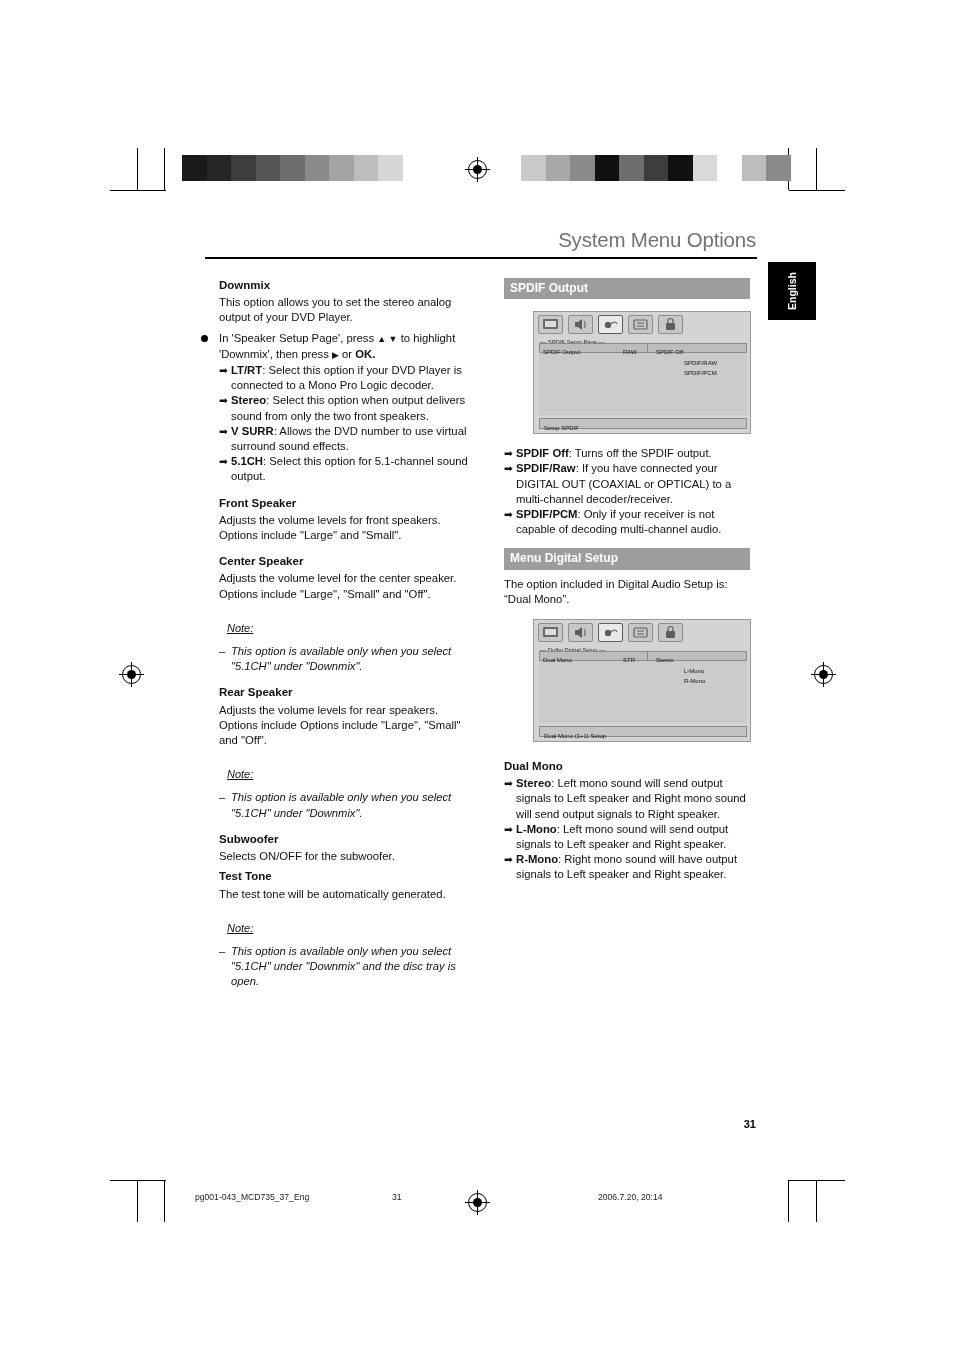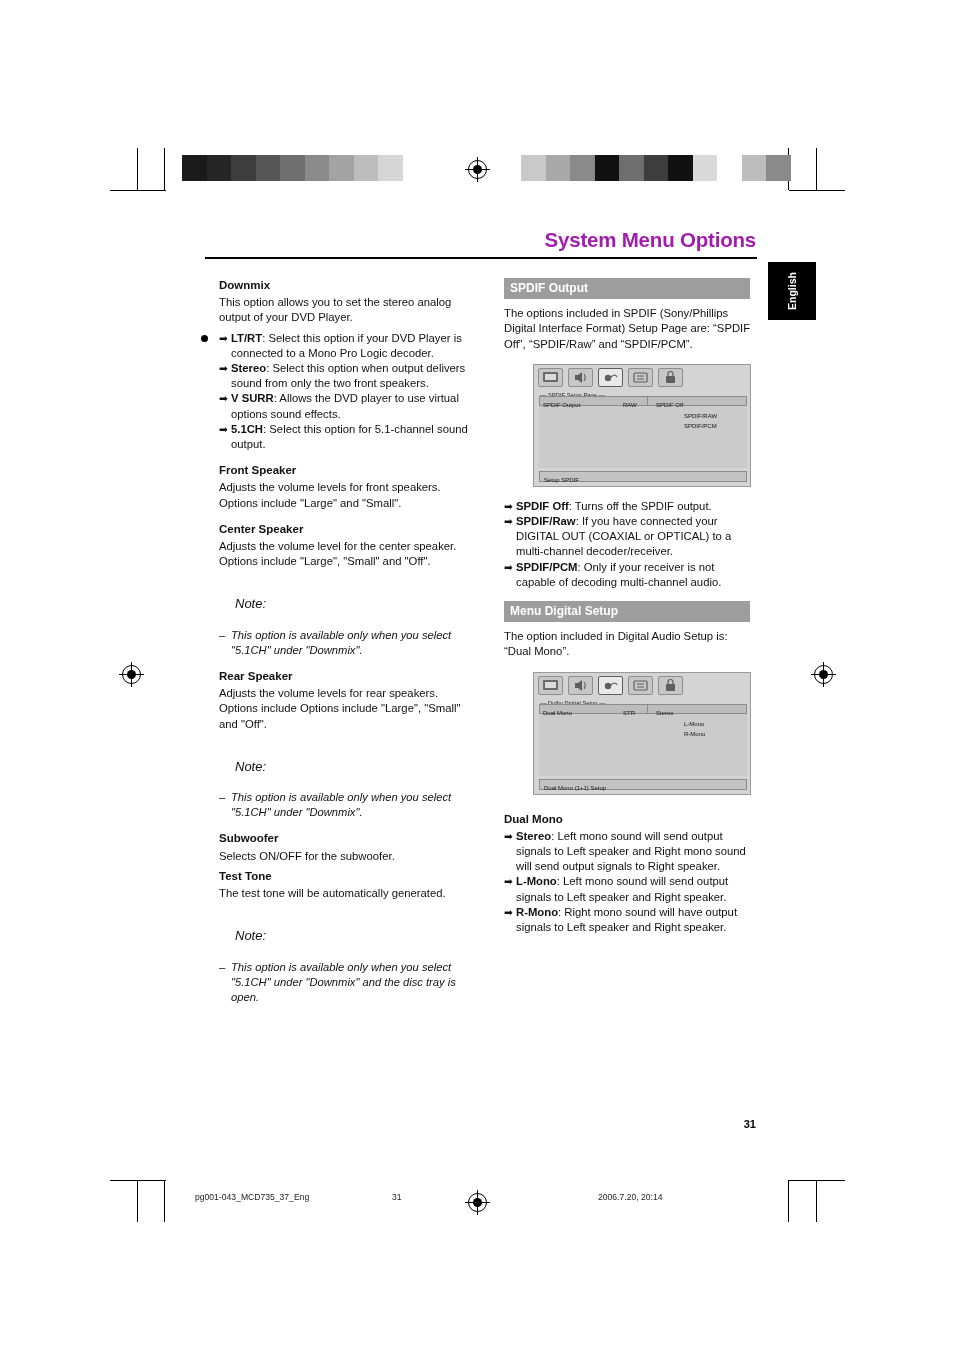"System Menu Options" .page-title { color: #a21caf -> #737373; font-weight: bold -> normal }
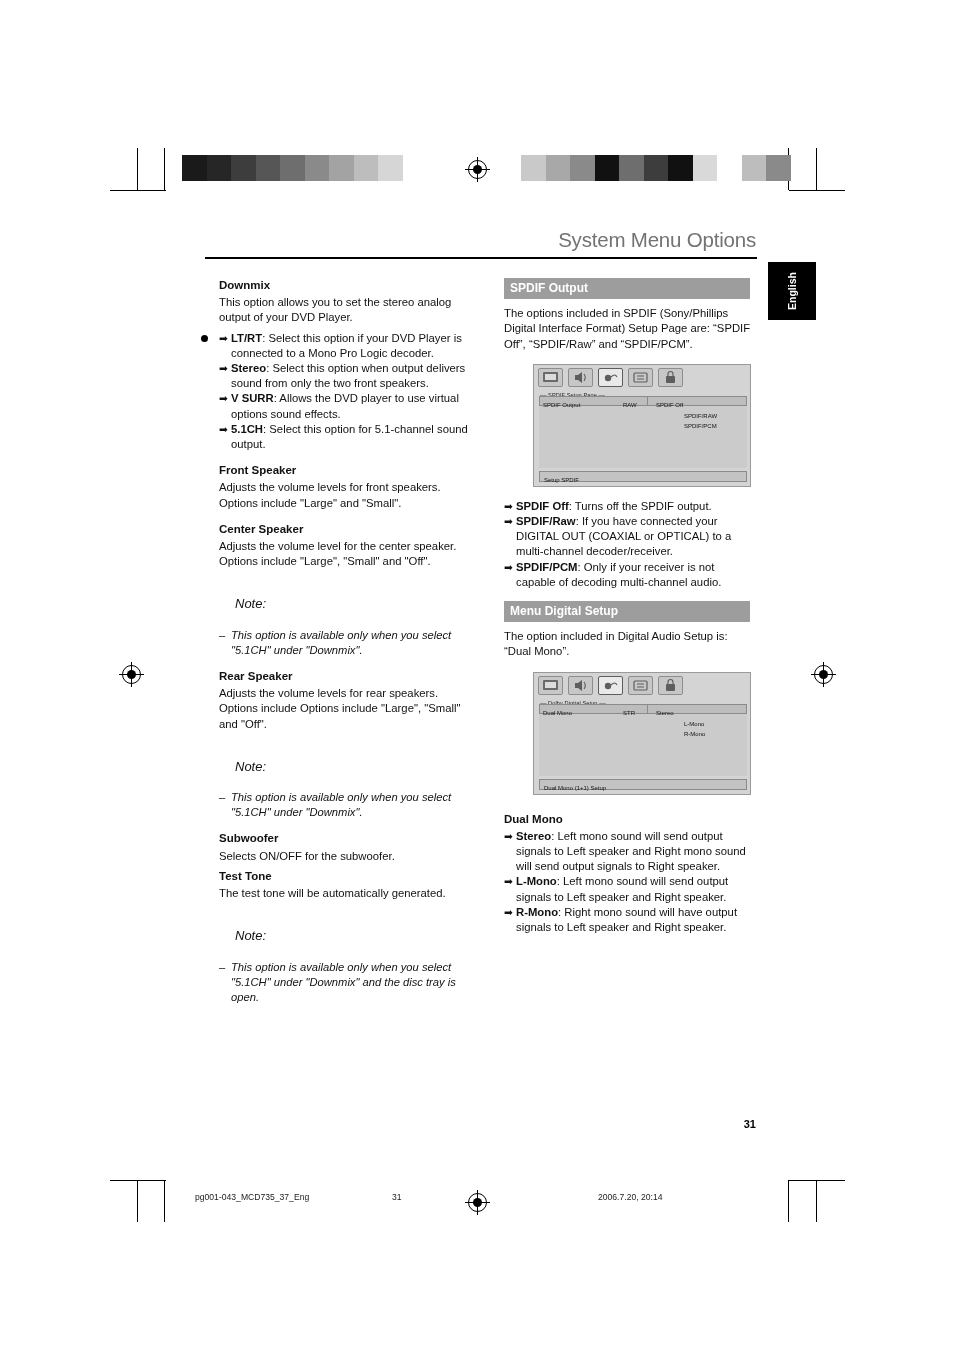"The options included in SPDIF" p.body { html: <p>The options included in SPDIF (Sony/Phillips Digital Interface Format) Setup Page are: “SPDIF Off”, “SPDIF/Raw” and “SPDIF/PCM”.</p> -> none }
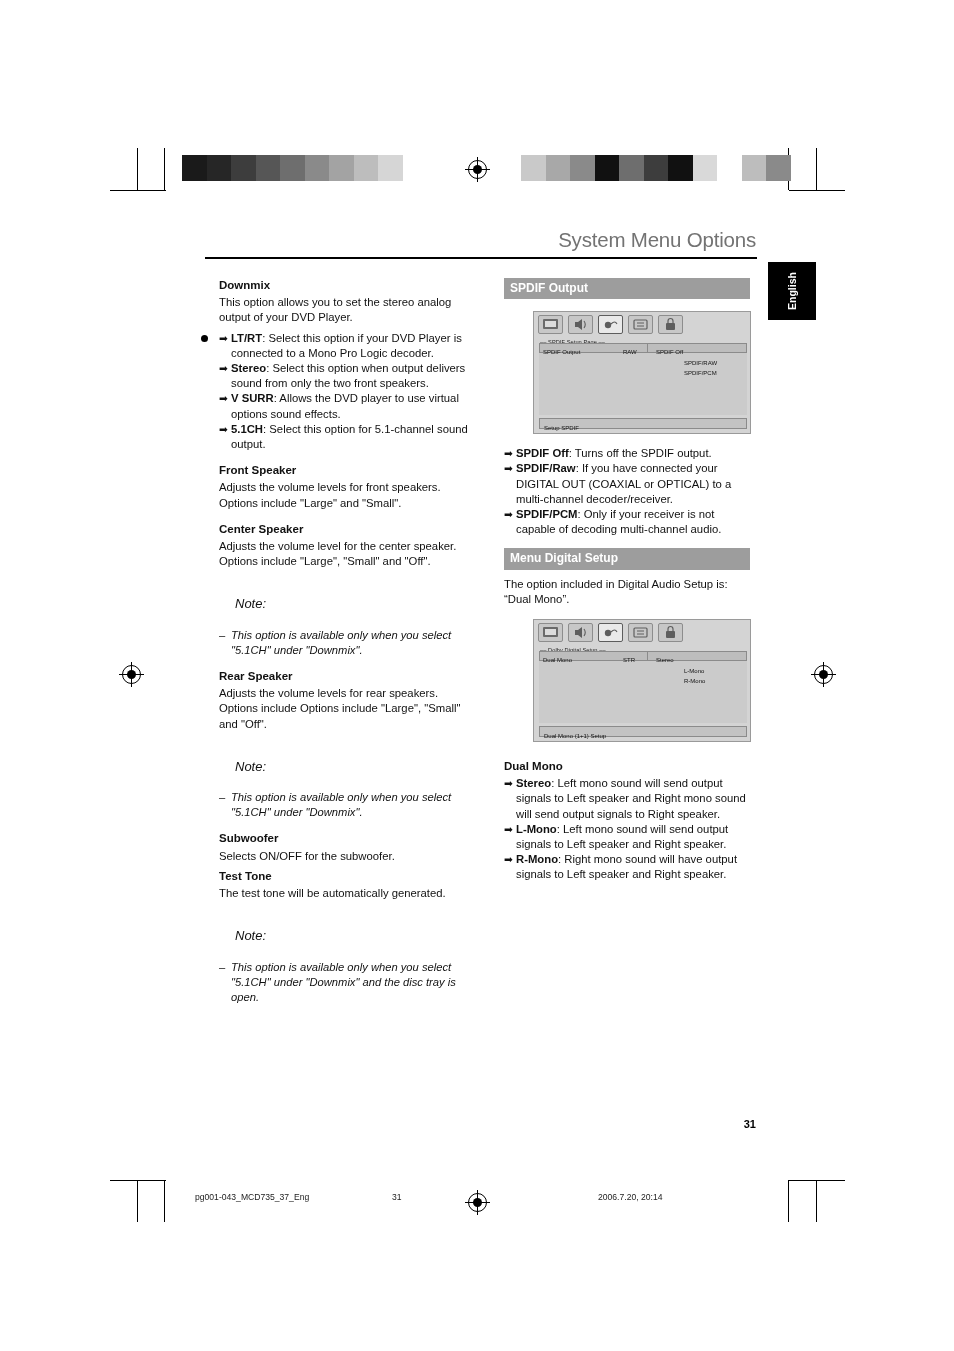"In 'Speaker Setup Page', press" span { html: none -> <span>In 'Speaker Setup Page', press <span>▲ ▼</span> to highlight 'Downmix', then press <span>▶</span> or <b>OK.</b></span> }
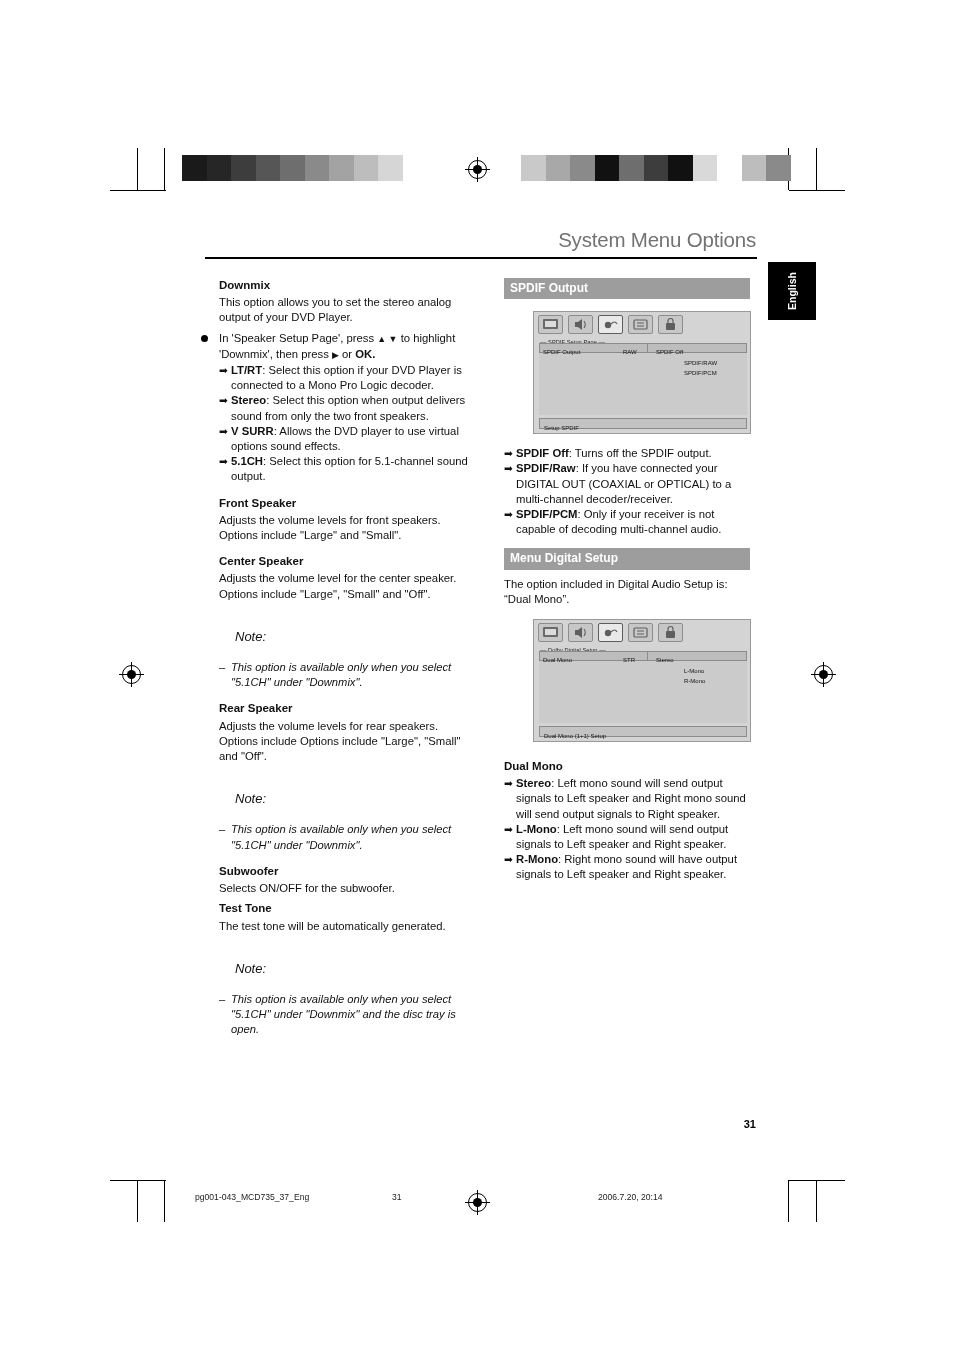": Allows the DVD player" span { text: player to use virtual options -> number to use virtual surround }
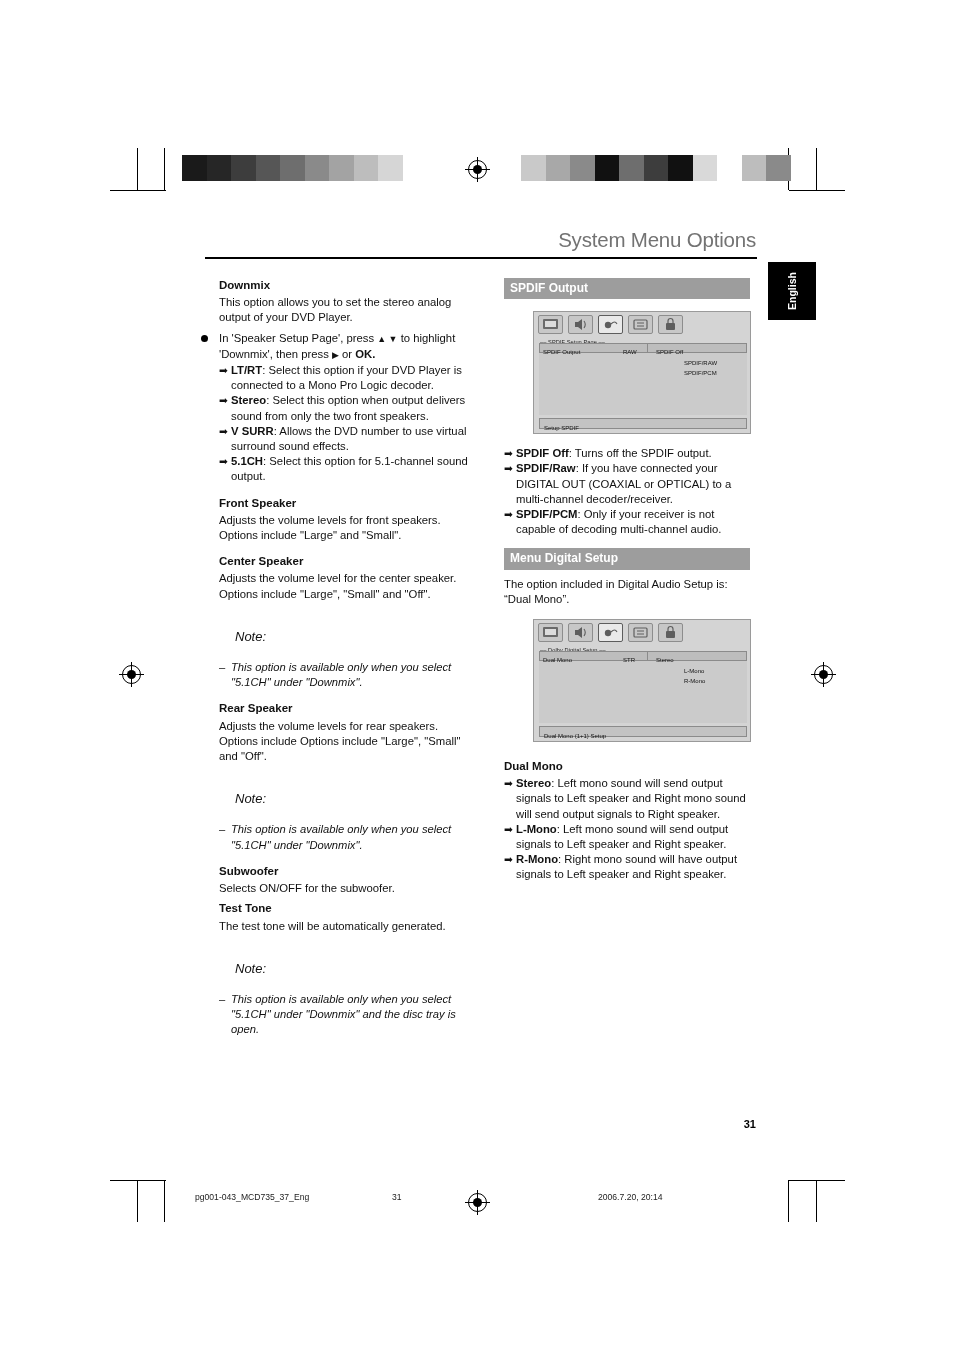"Note:" .note-label { font-size: 13px -> 11px; margin: 16px -> 8px; text-decoration: none -> underline }
